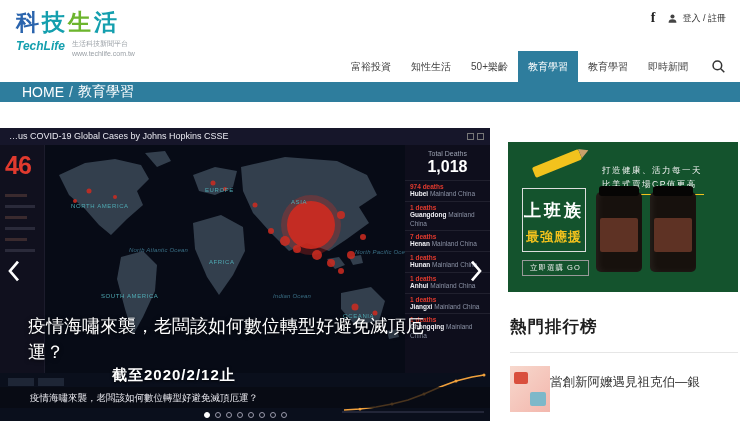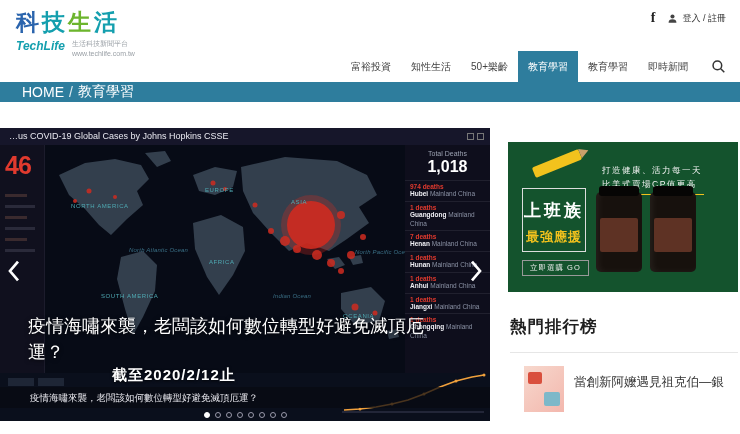"當創新阿嬤遇見祖克伯—銀" .rank-item { gap: 10px -> none; justify-content: center -> none }
